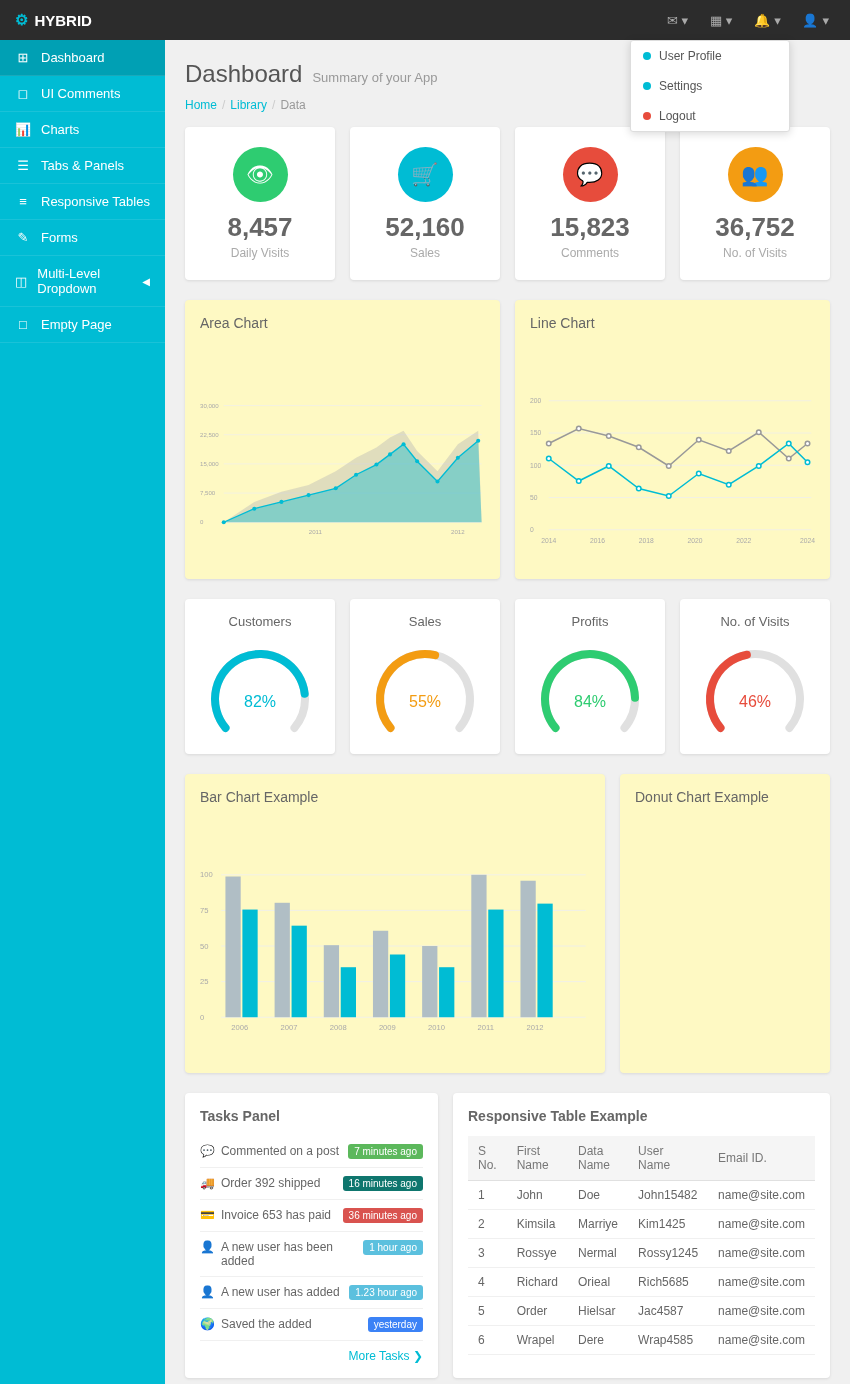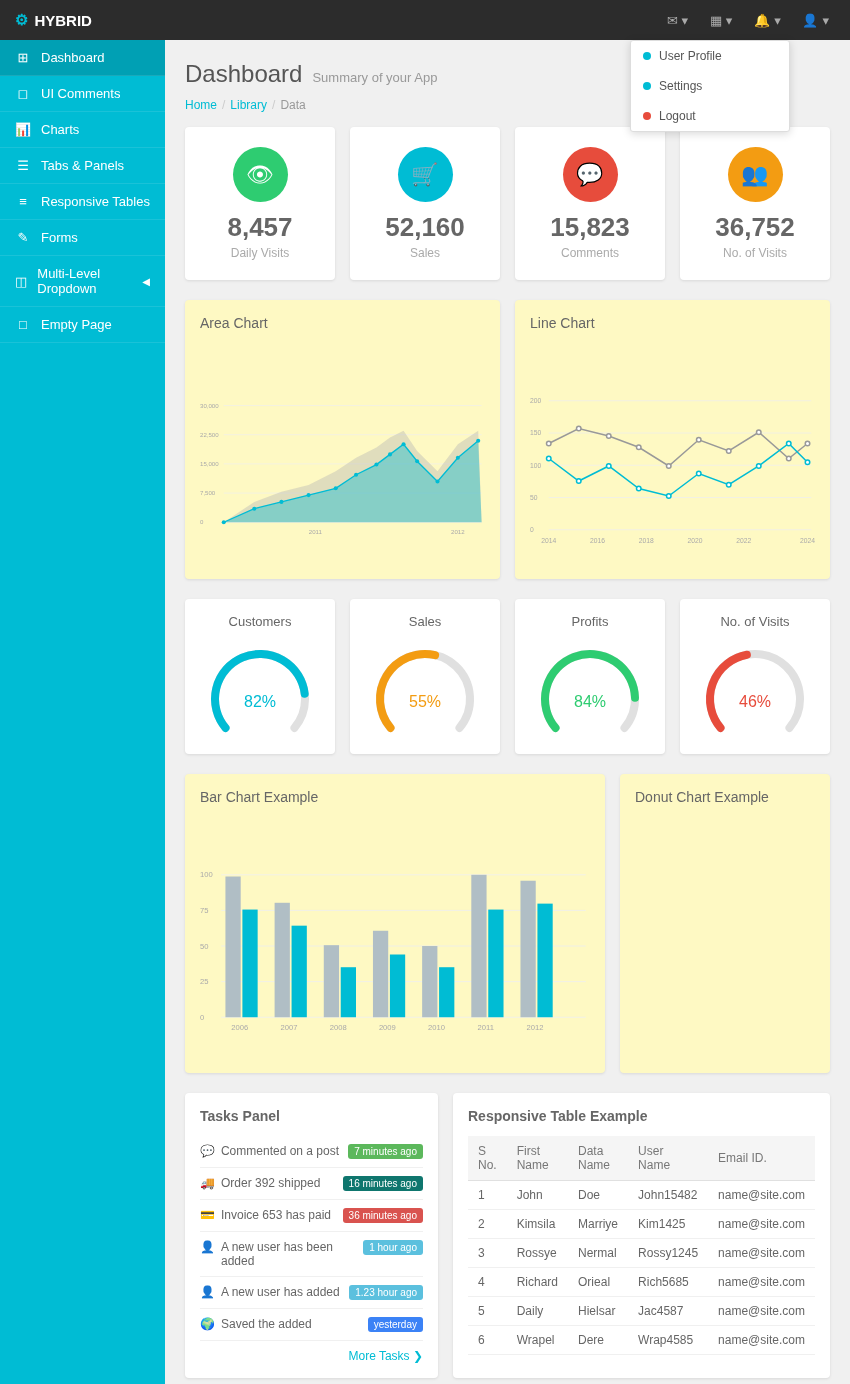"Daily" td { text: Daily -> Order }
